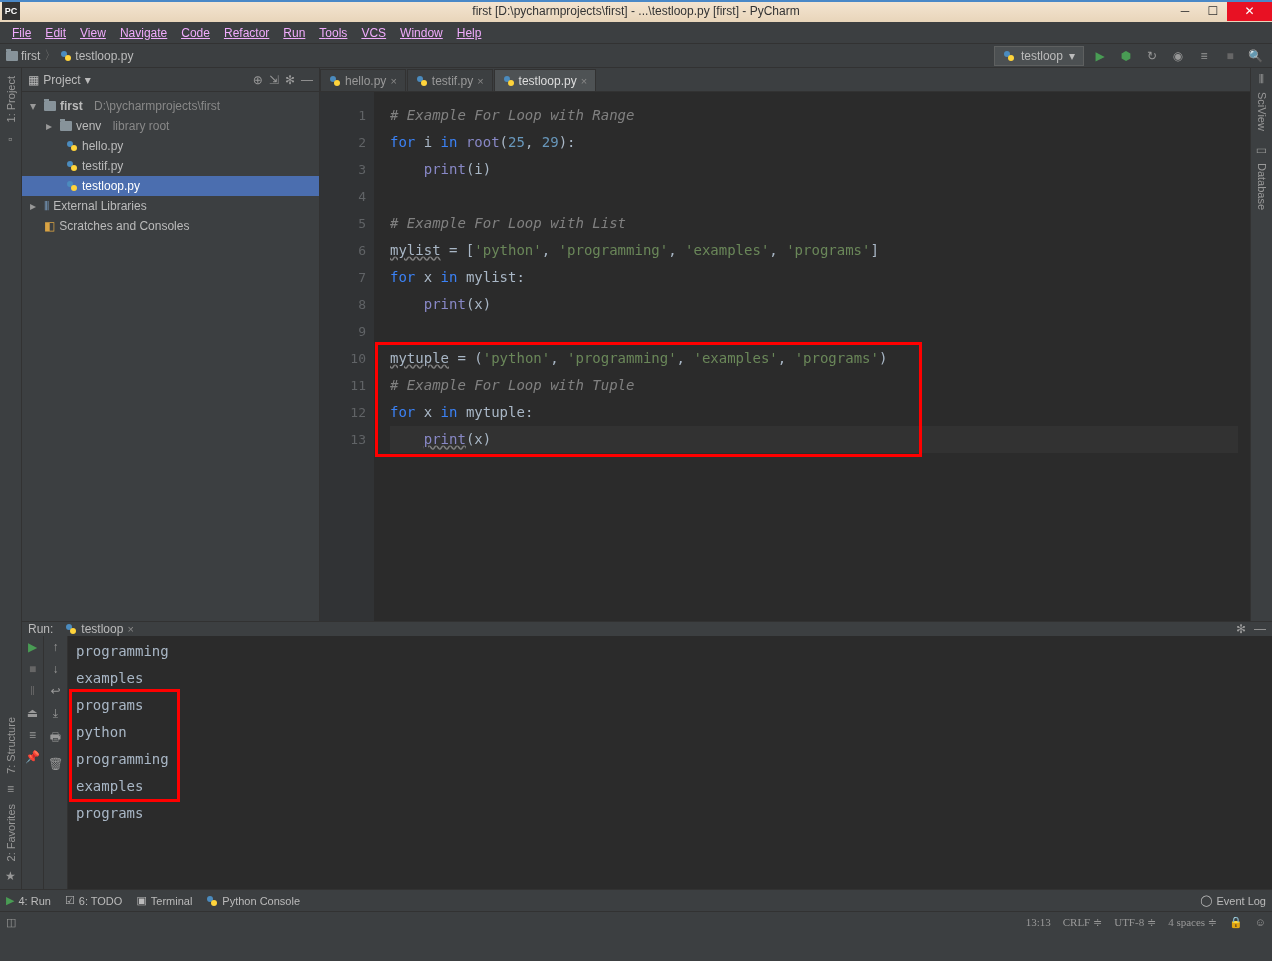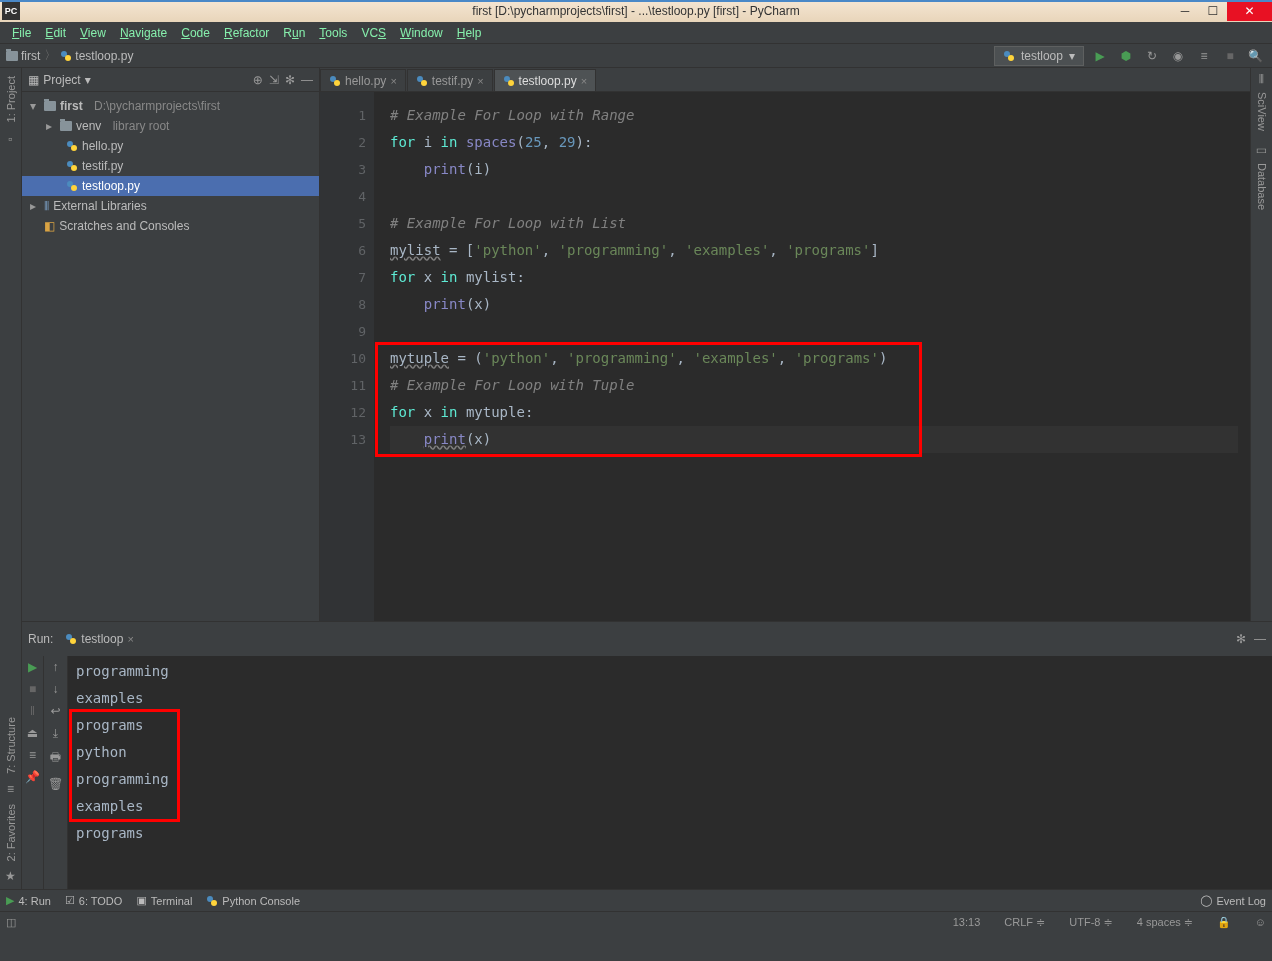"File" .menubar span { color: #86efac -> #f0abfc; text-decoration: none -> underline }
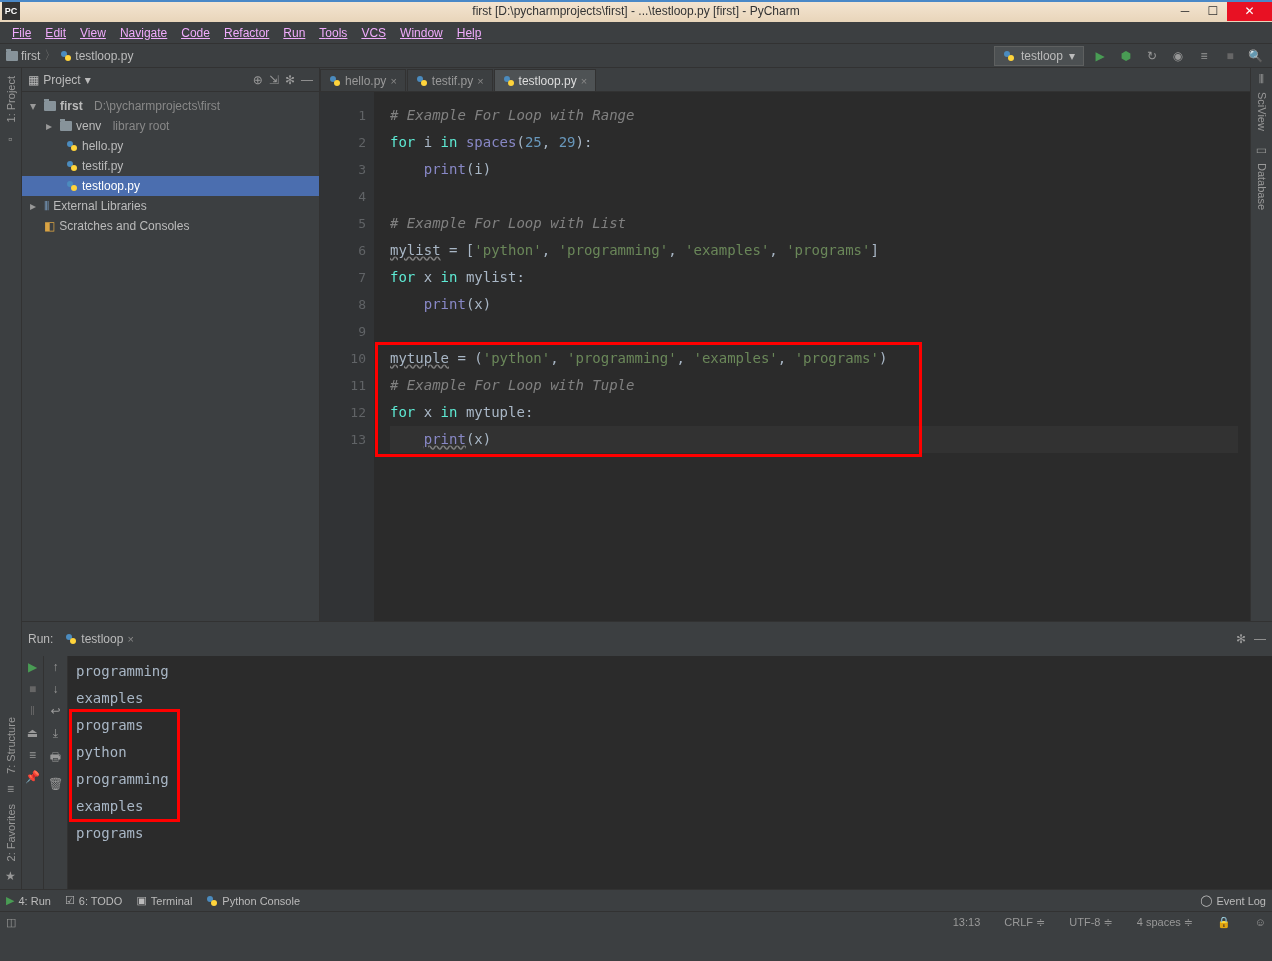"for" .kw { color: #5eead4 -> #3b82f6 }
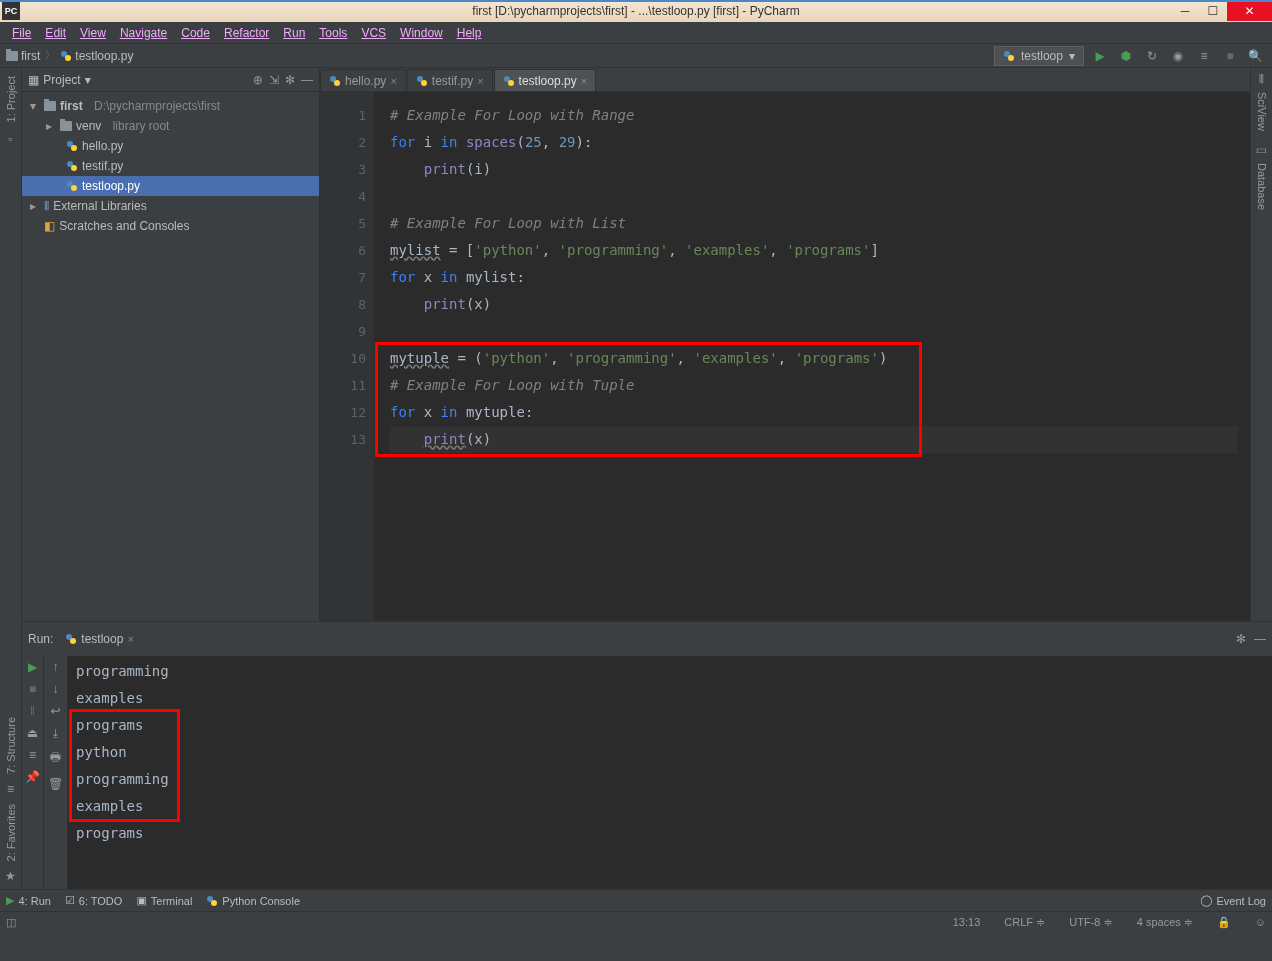"spaces" span.builtin { text: spaces -> root }
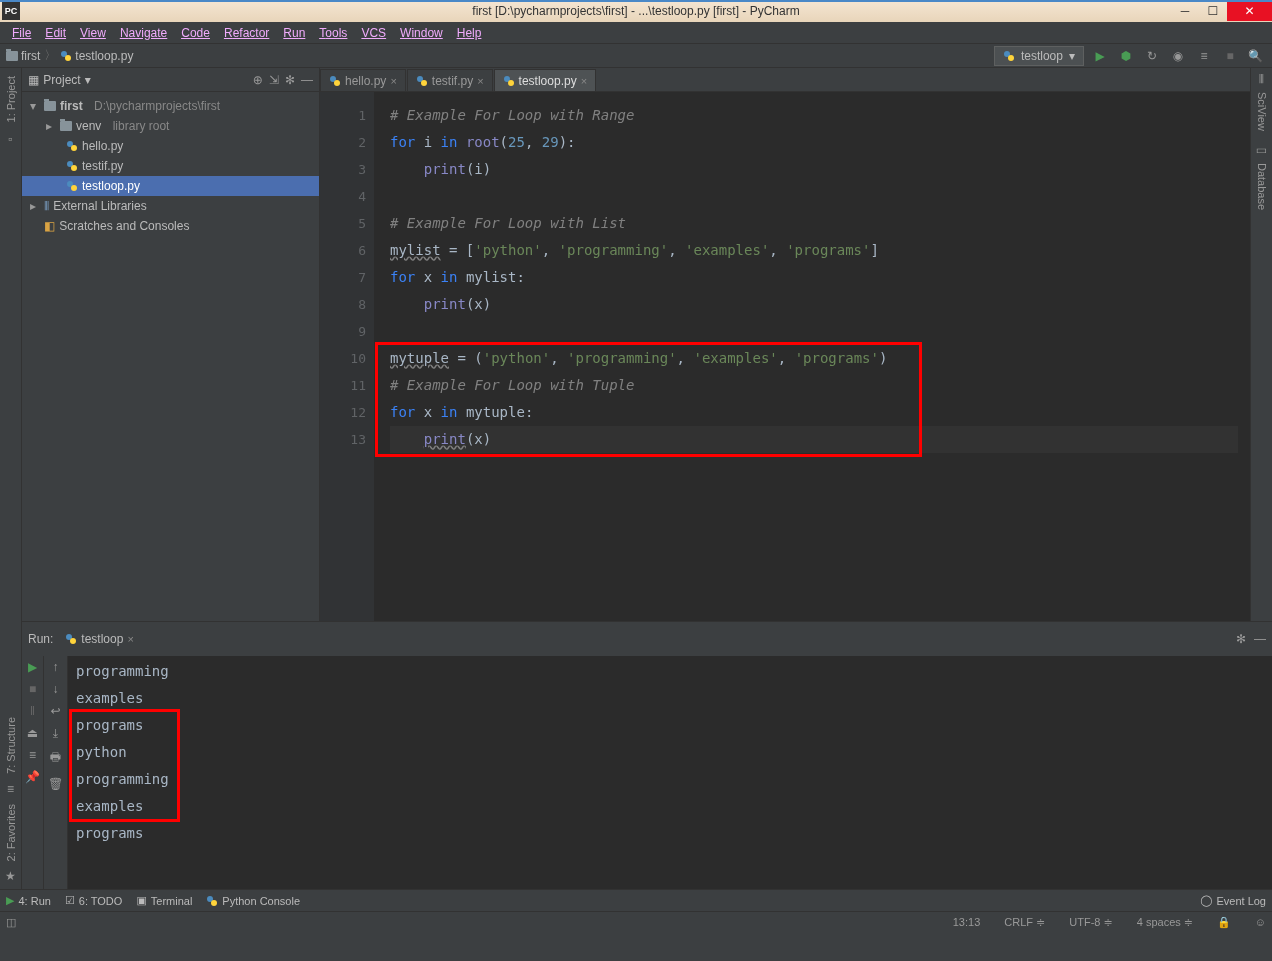"Run:" .run-header { height: 34px -> 14px }
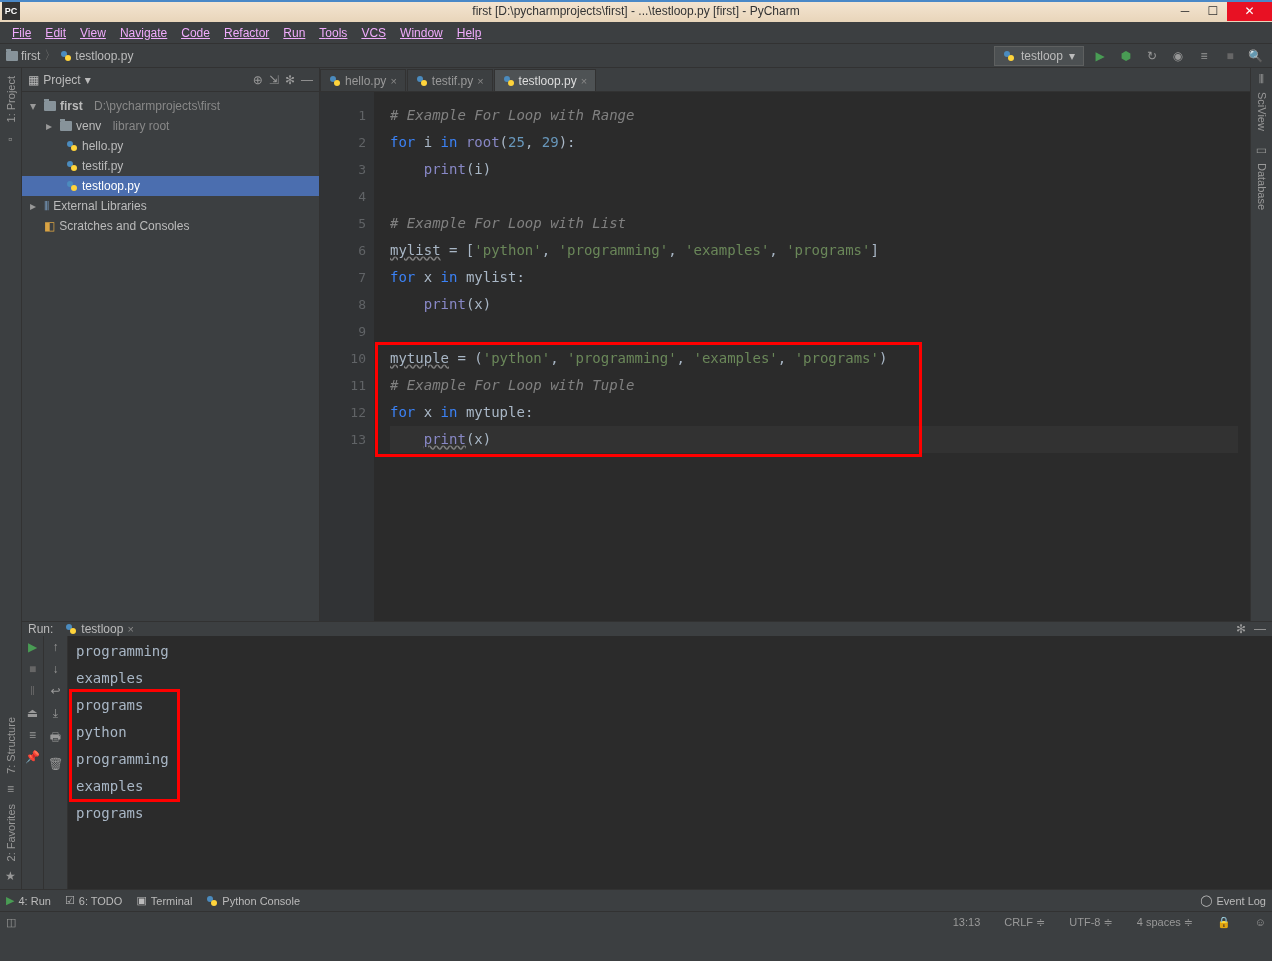"13:13" .statusbar-right { font-family: none -> Liberation Serif, serif; gap: 24px -> 12px }
